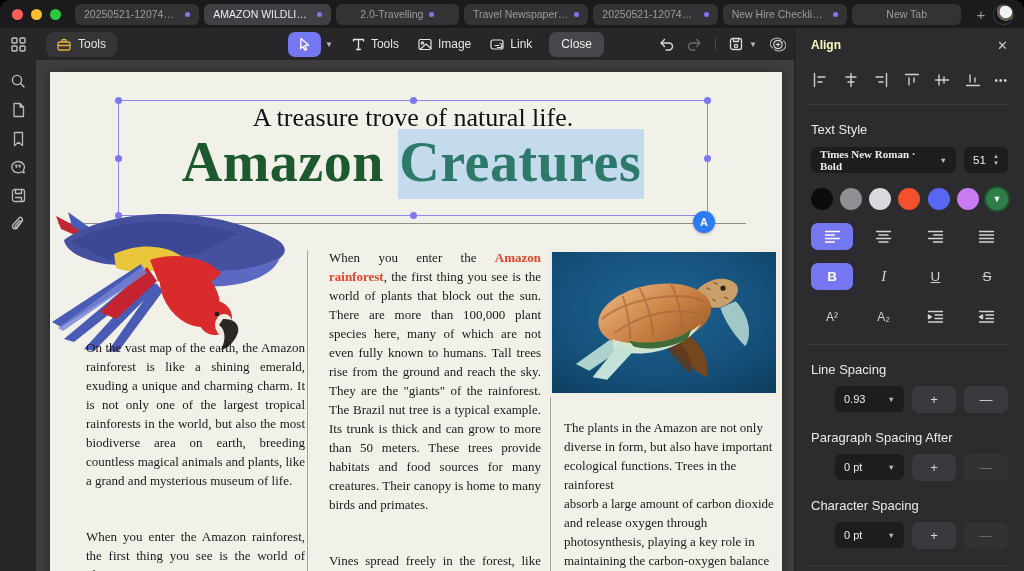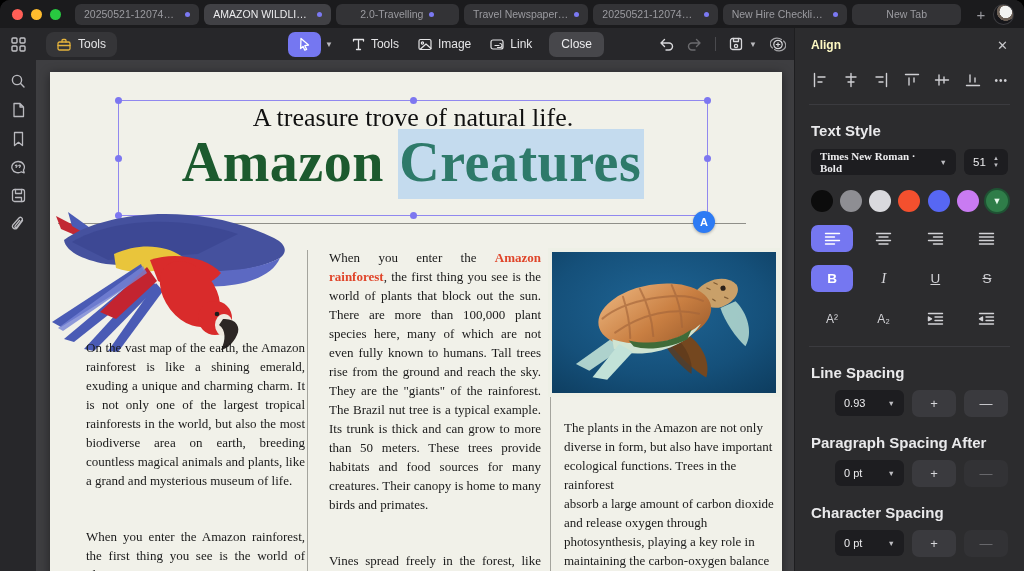"Text Style" .sec-label { font-size: 15px -> 13px; font-weight: bold -> normal }
